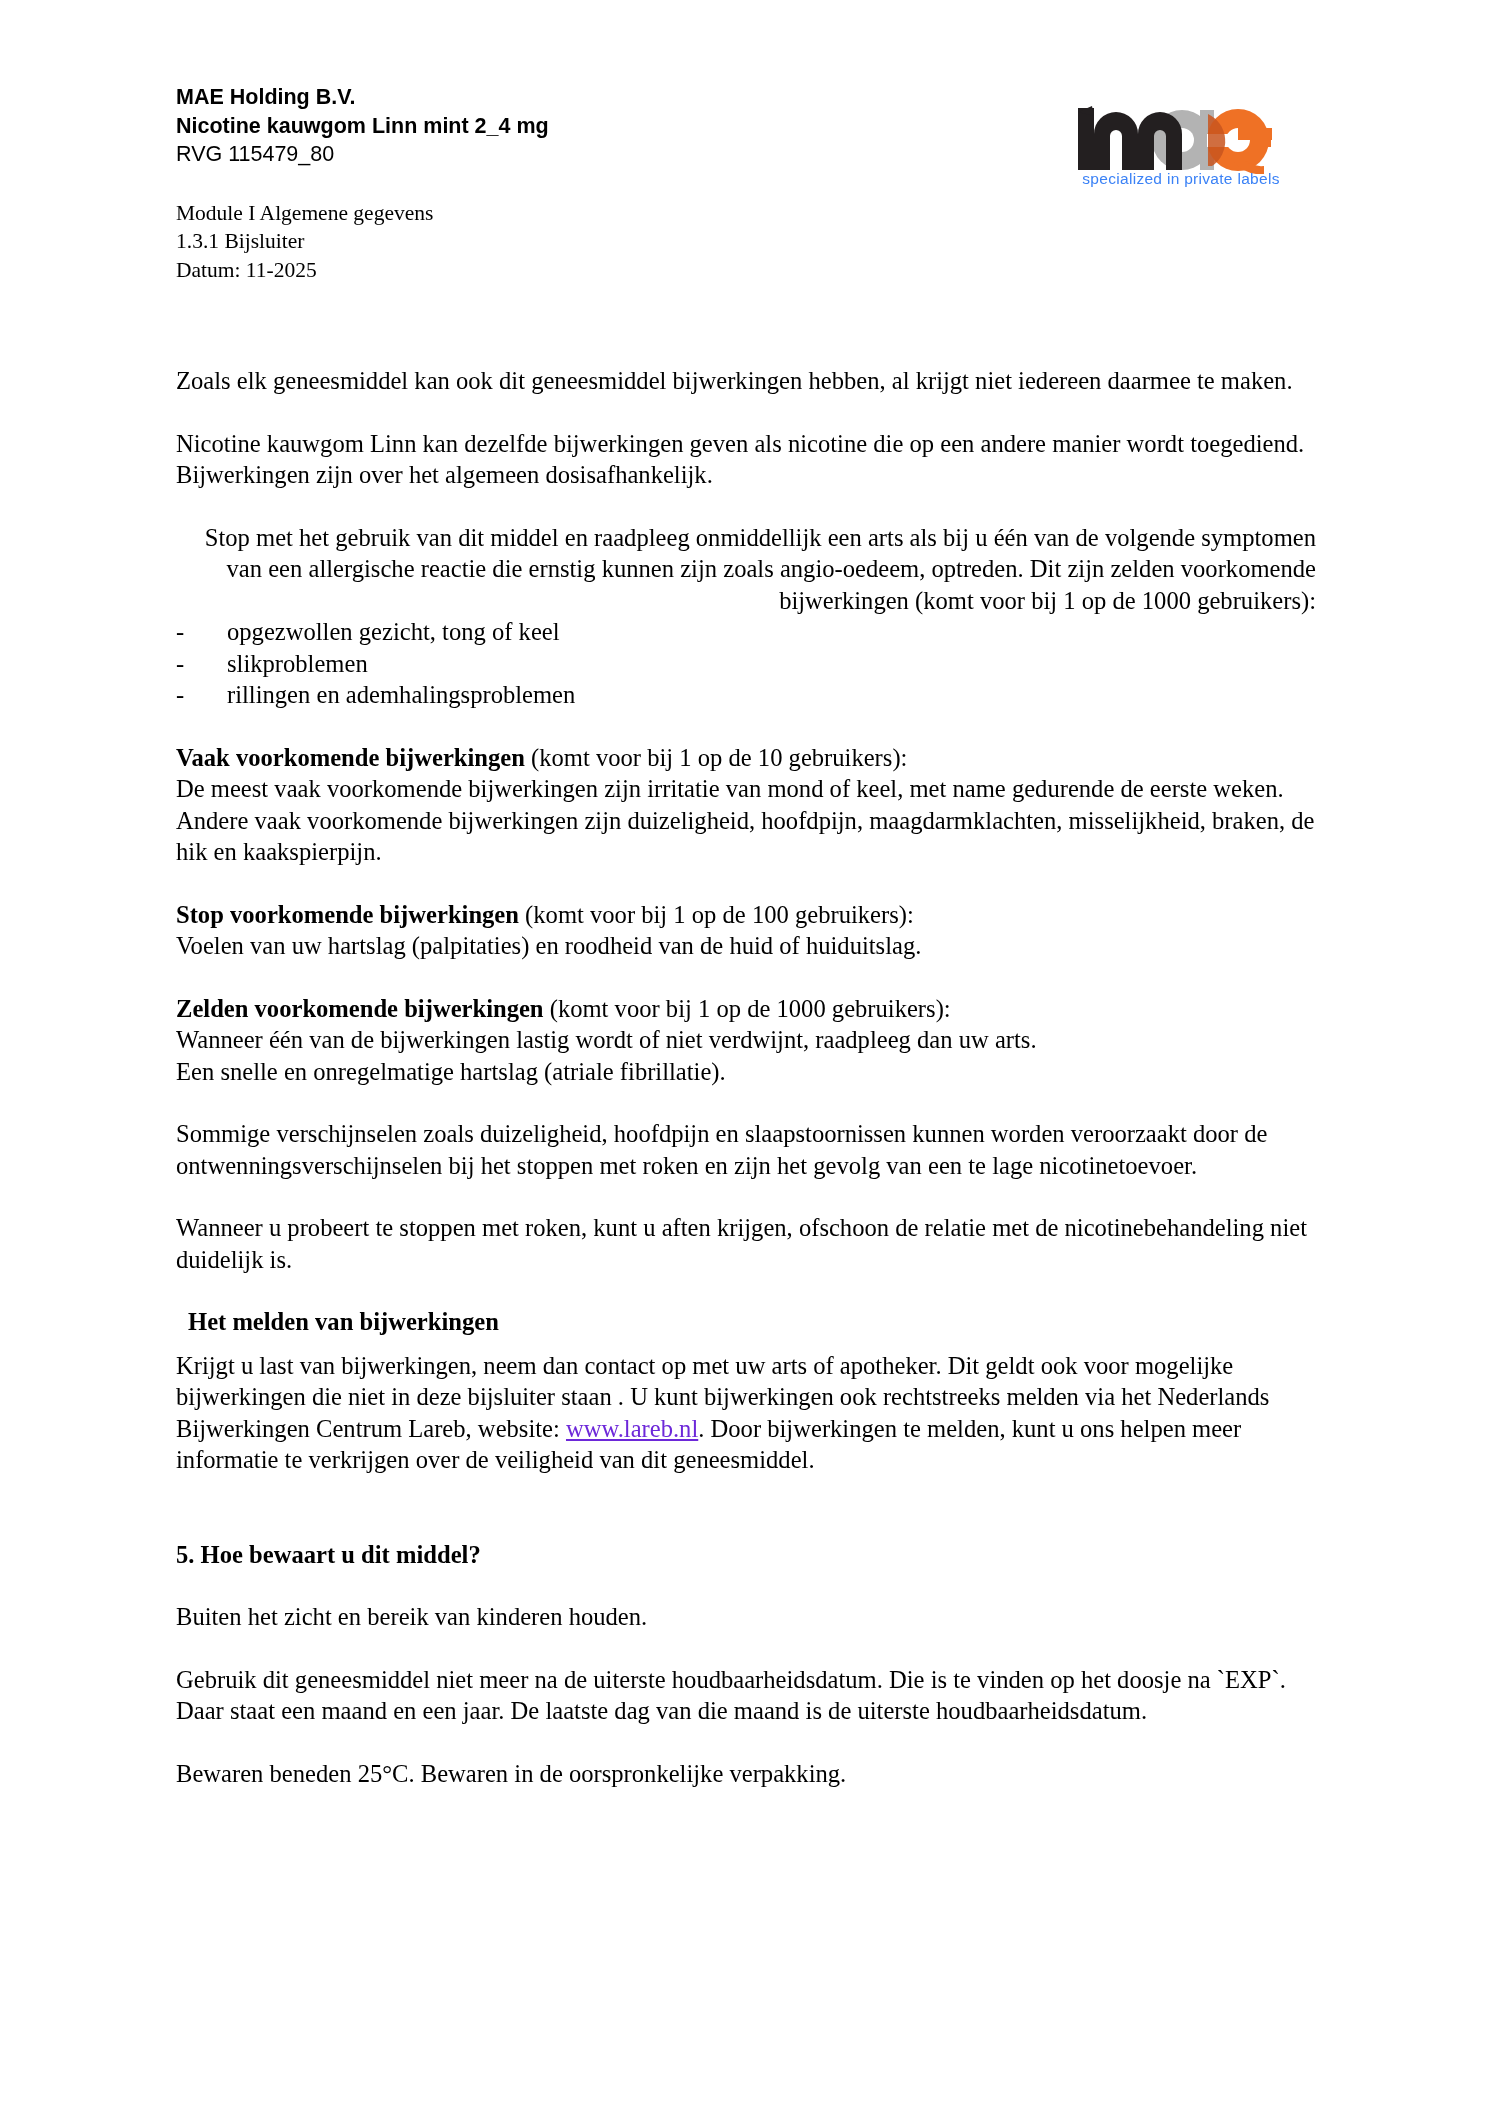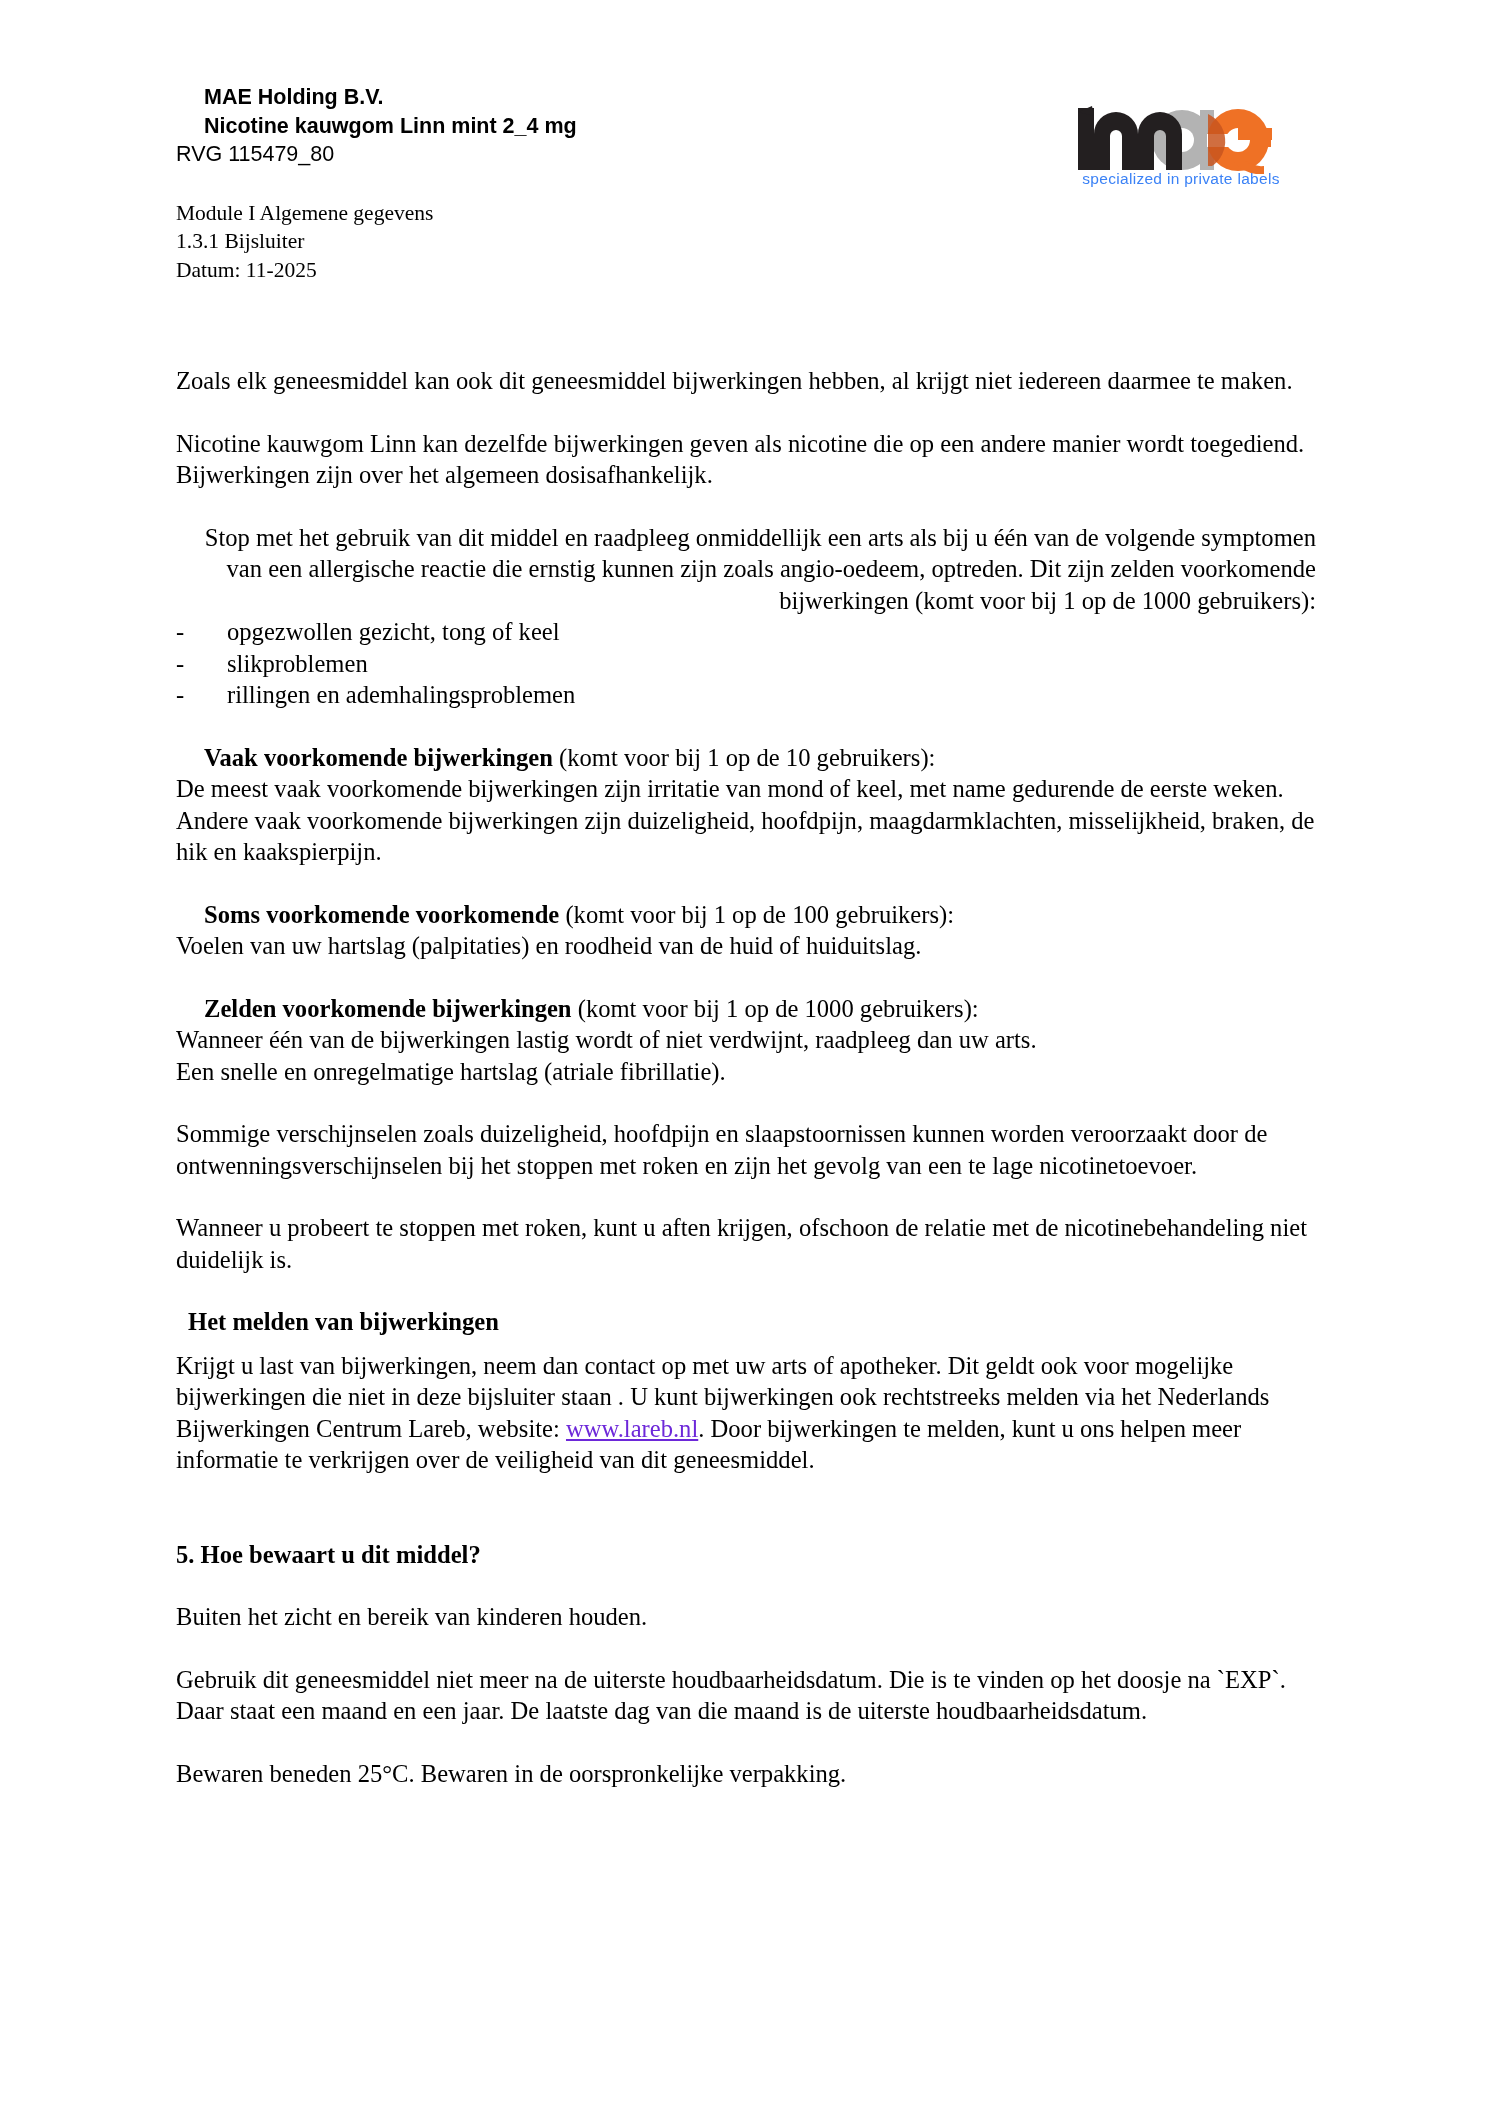"MAE Holding B.V." .bold { margin-left: 28px -> none }
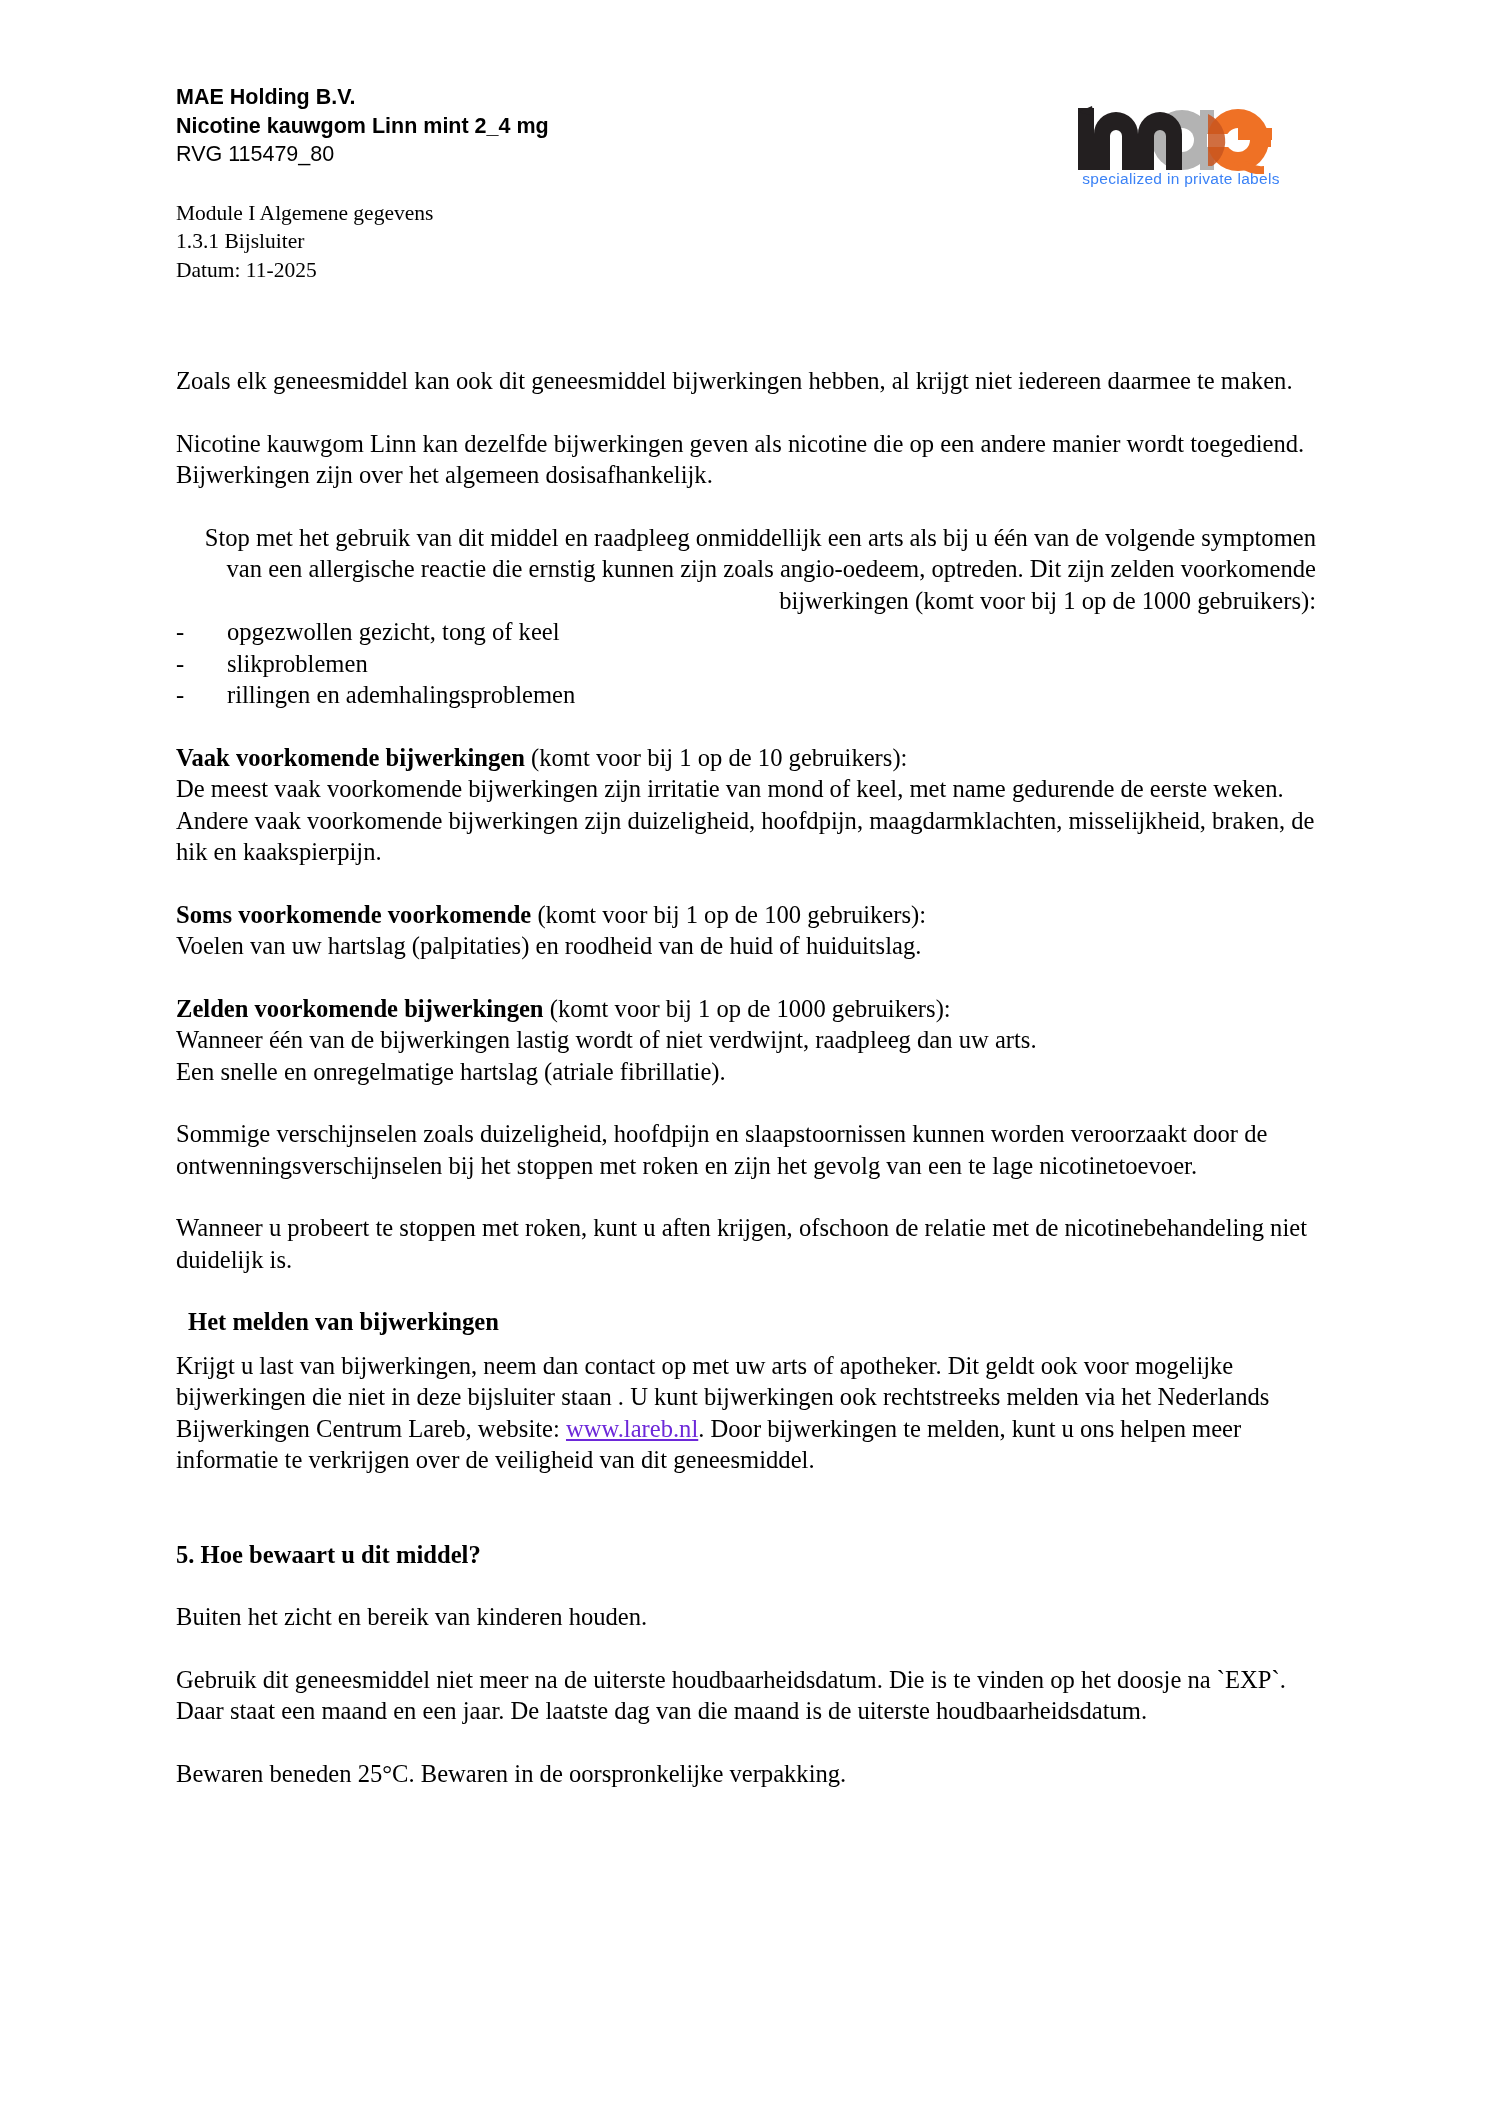"Soms voorkomende voorkomende" span.bold { text: Soms voorkomende voorkomende -> Stop voorkomende bijwerkingen }
